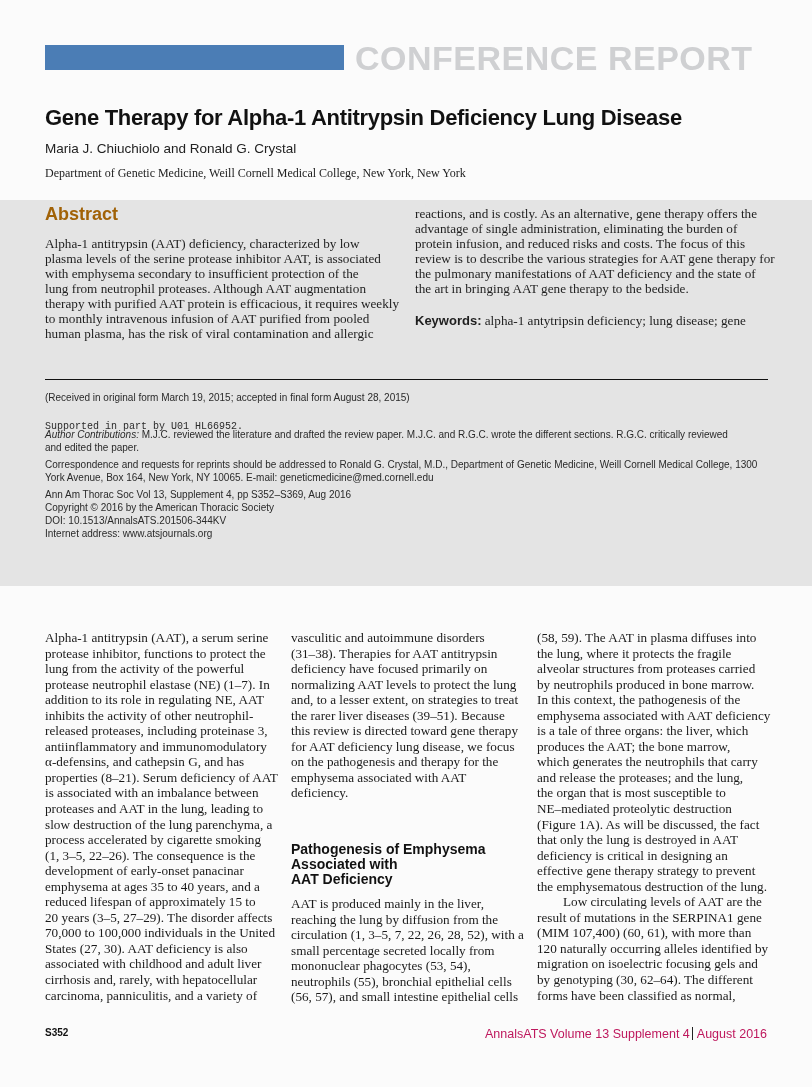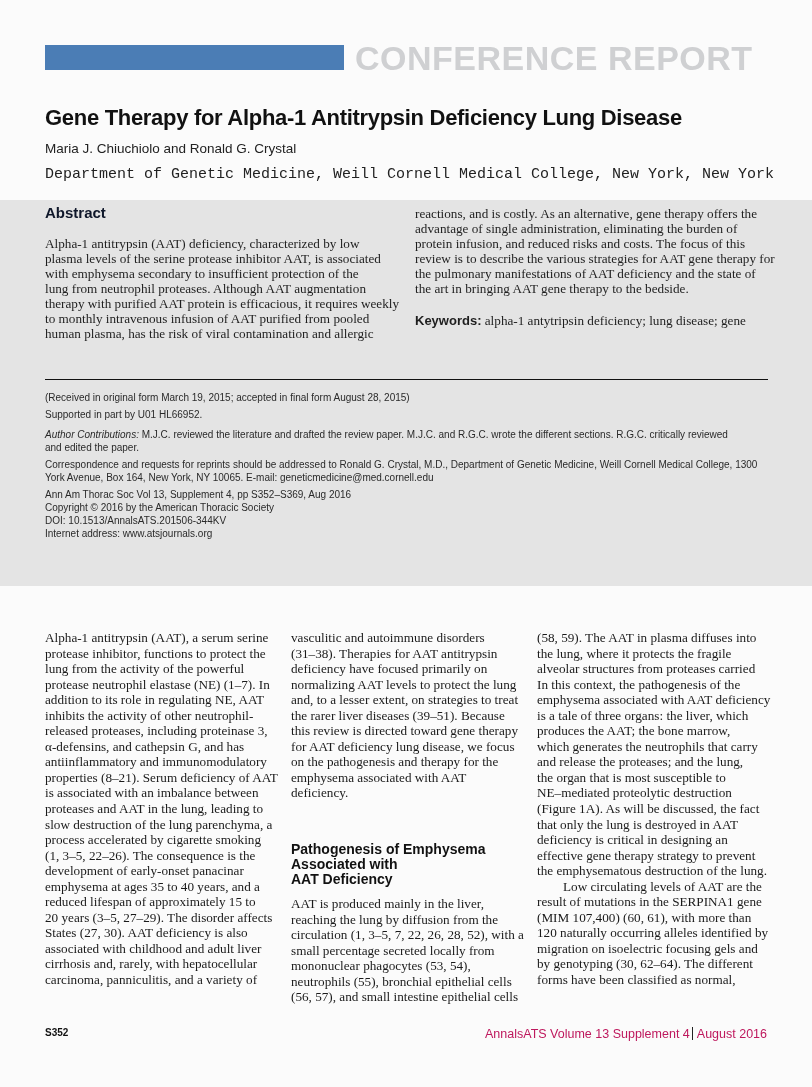"Department of Genetic Medicine, Weill" .affil { font-family: Liberation Mono, monospace -> Liberation Serif, serif; font-size: 15px -> 12px }
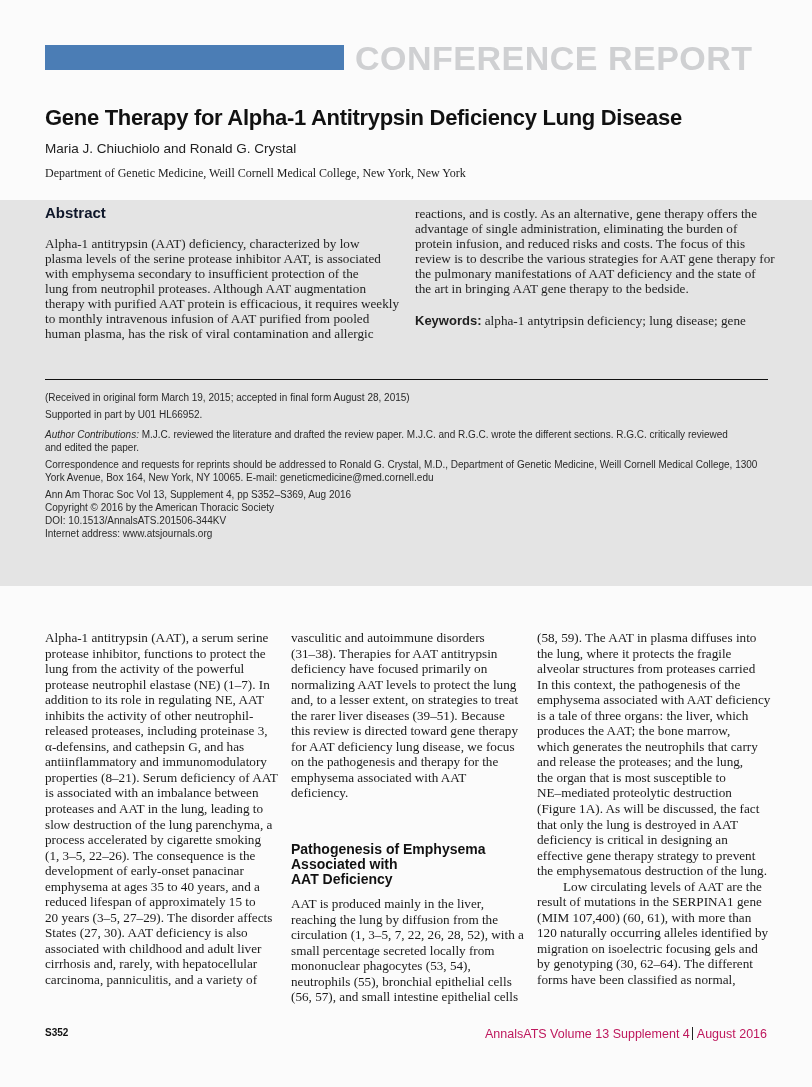"Abstract" .abs-heading { color: #0f172a -> #a16207; font-size: 15px -> 18px }
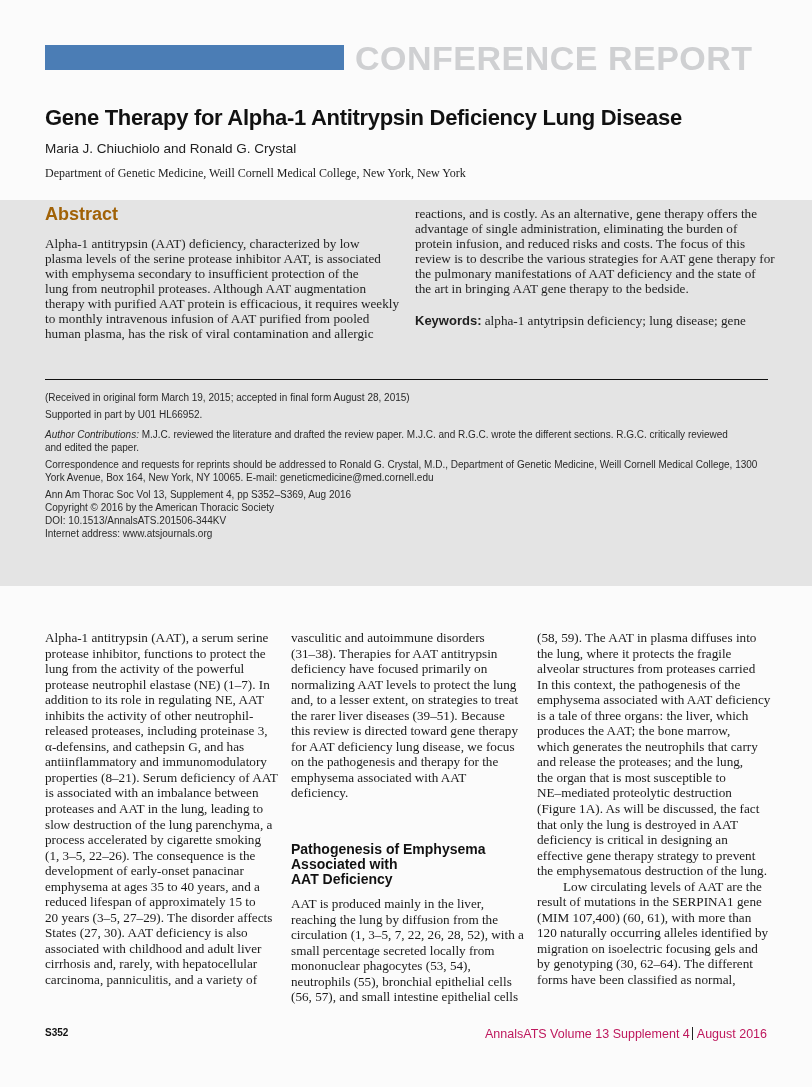"Supported in part by U01" div.meta { font-family: none -> Liberation Mono, monospace; top: 408px -> 420px }
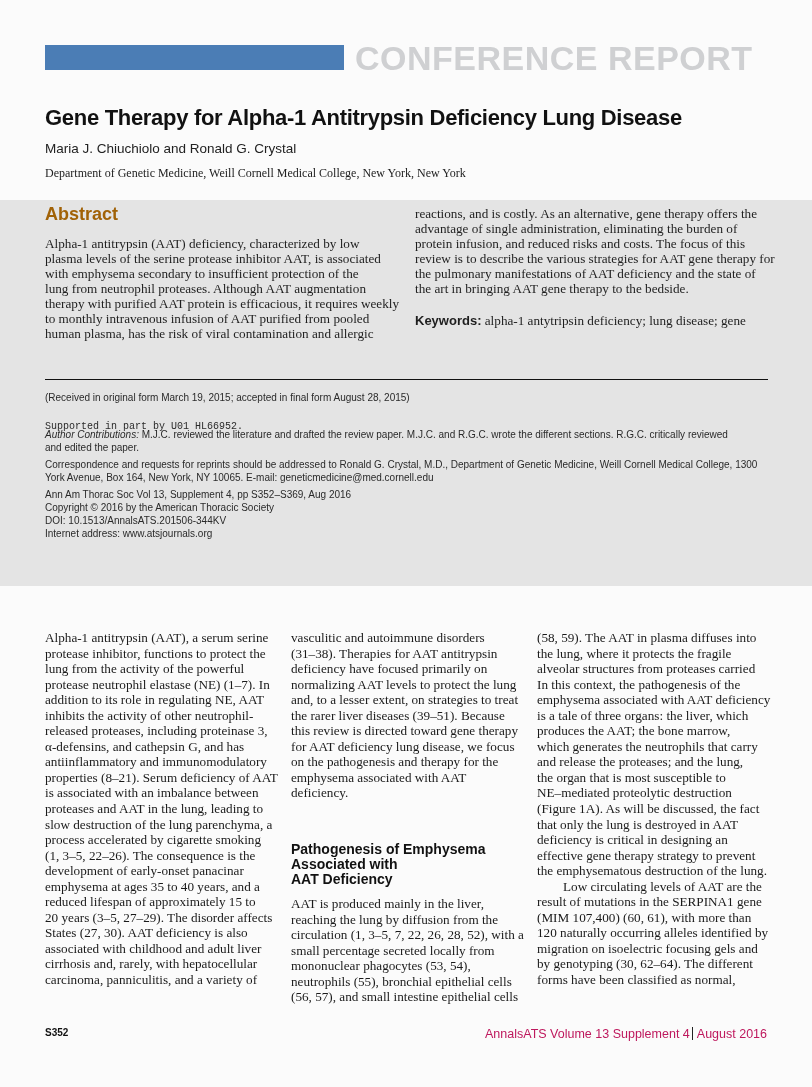"by neutrophils produced in bone" div { html: none -> <div>by neutrophils produced in bone marrow.</div> }
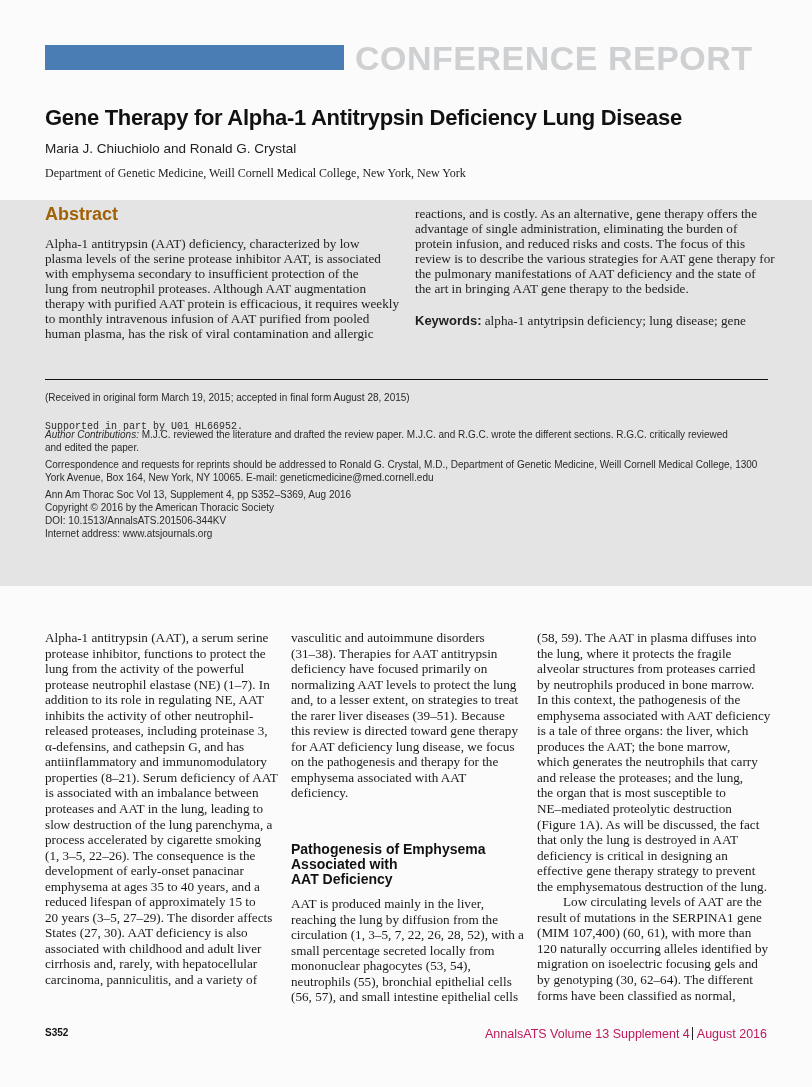"α-defensins, and cathepsin G, and" div { order: before "antiinflammatory and immunomodulatory" -> after "antiinflammatory and immunomodulatory" }
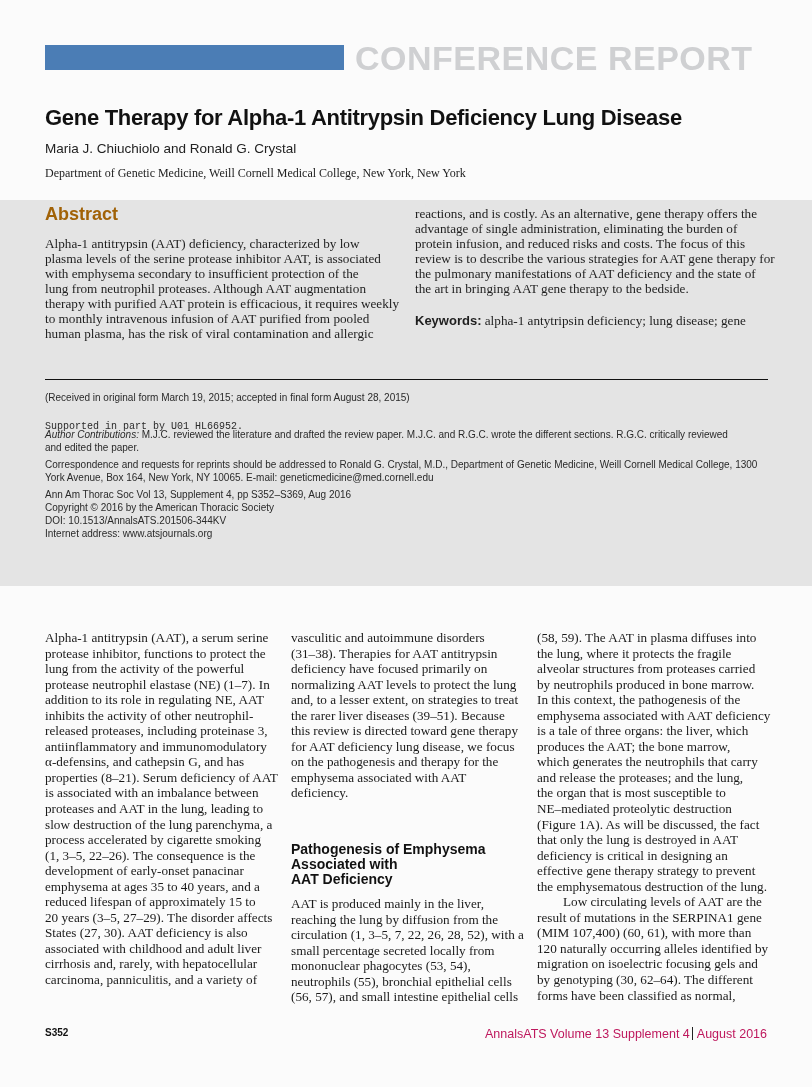"70,000 to 100,000 individuals in" div { html: none -> <div>70,000 to 100,000 individuals in the United</div> }
